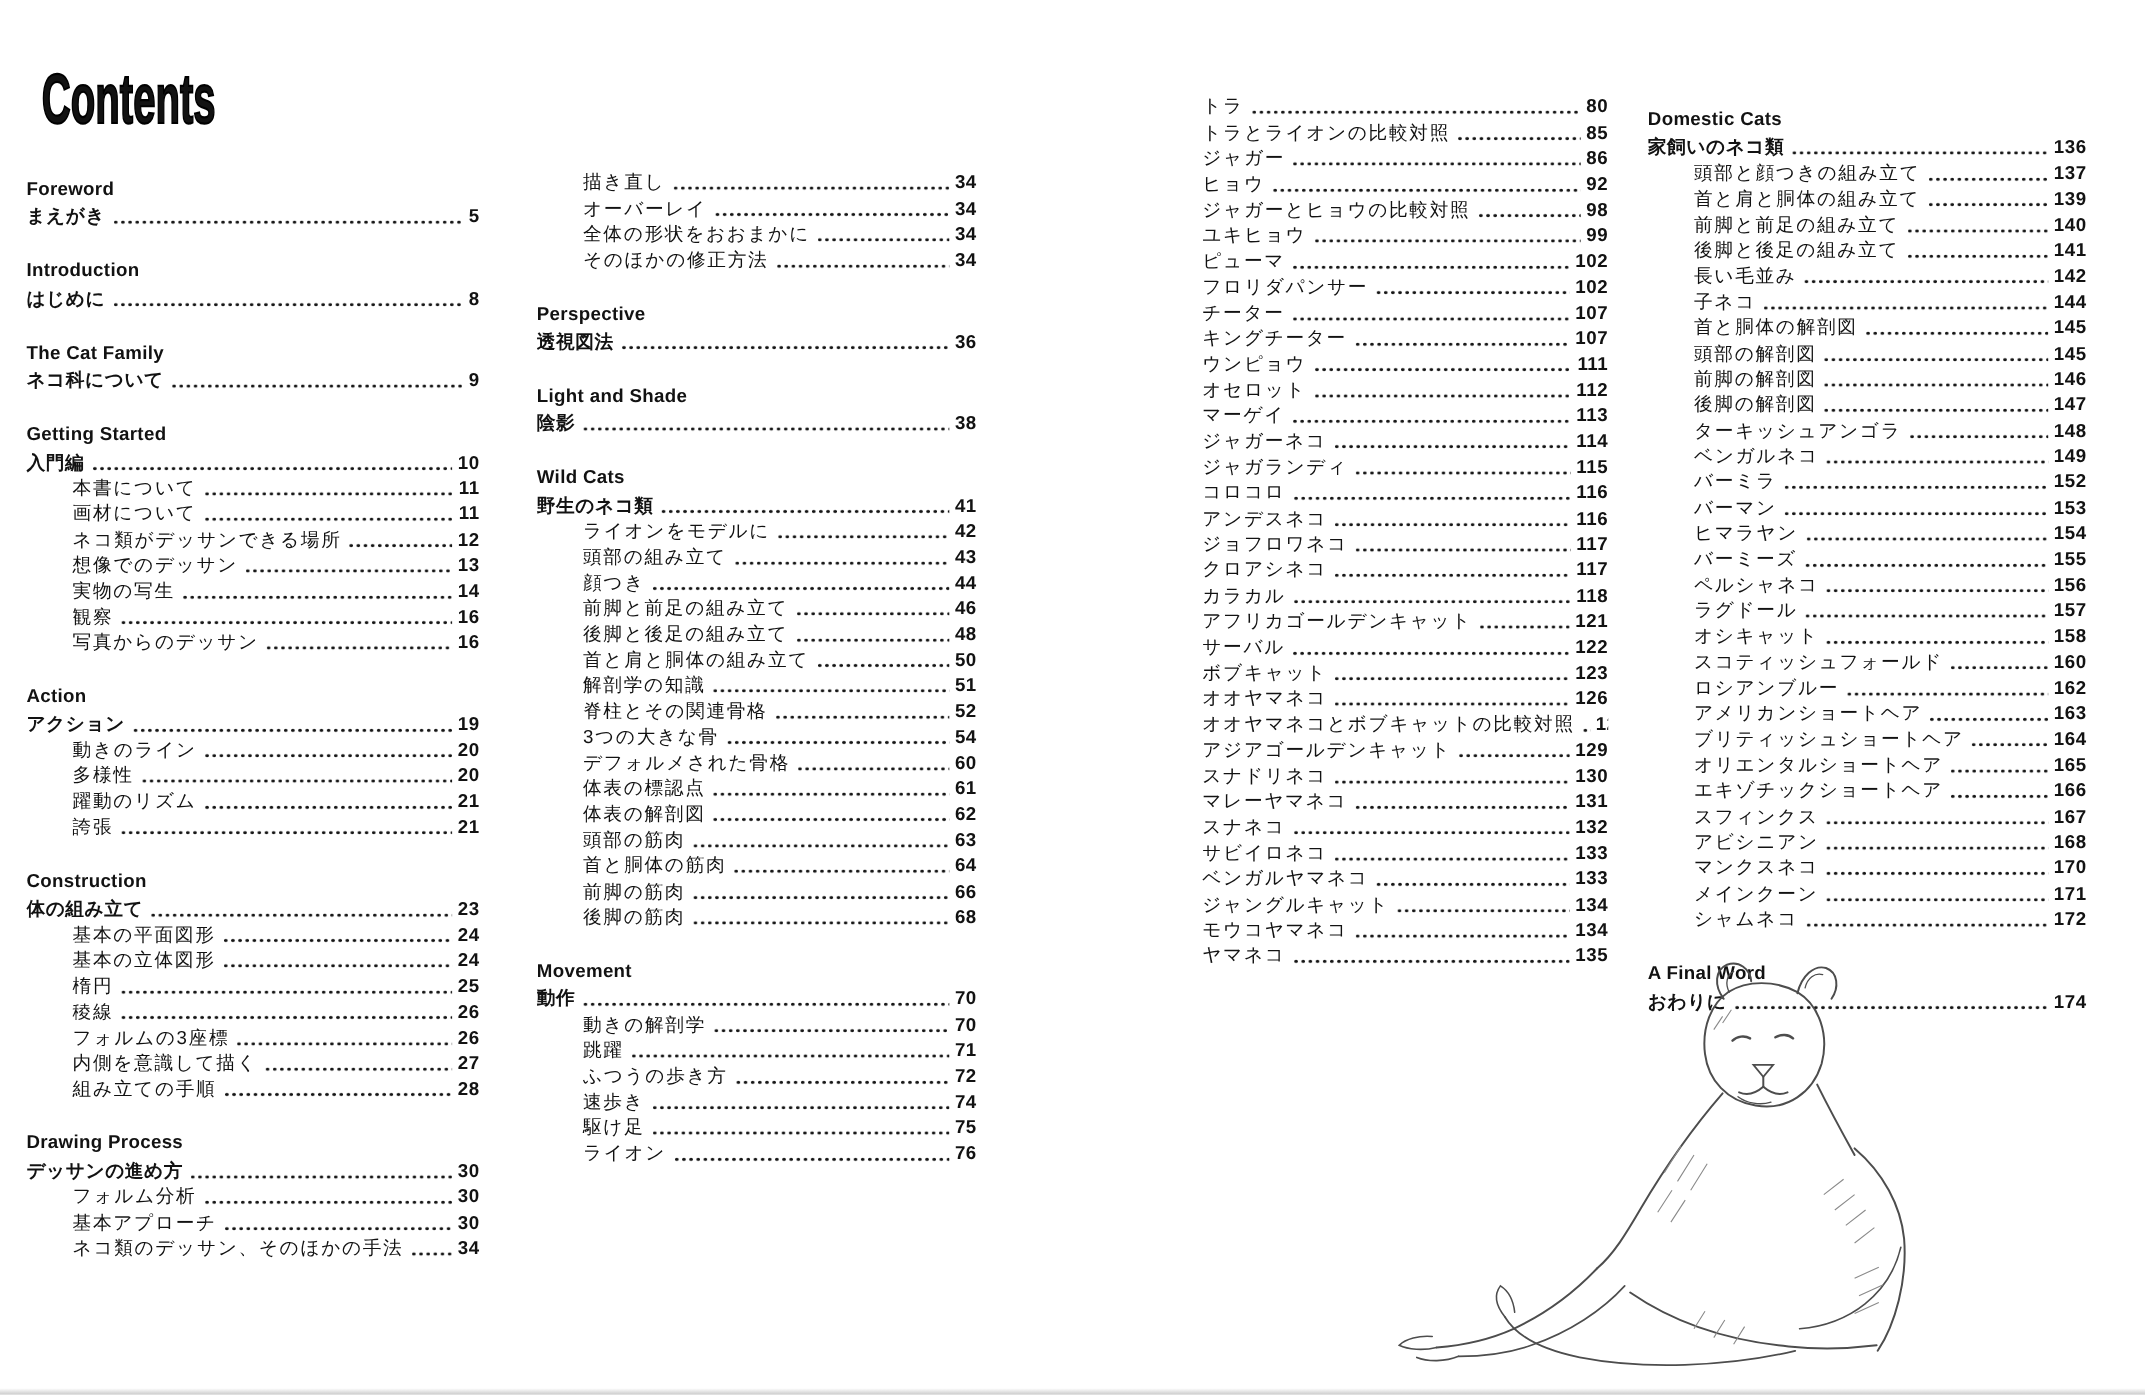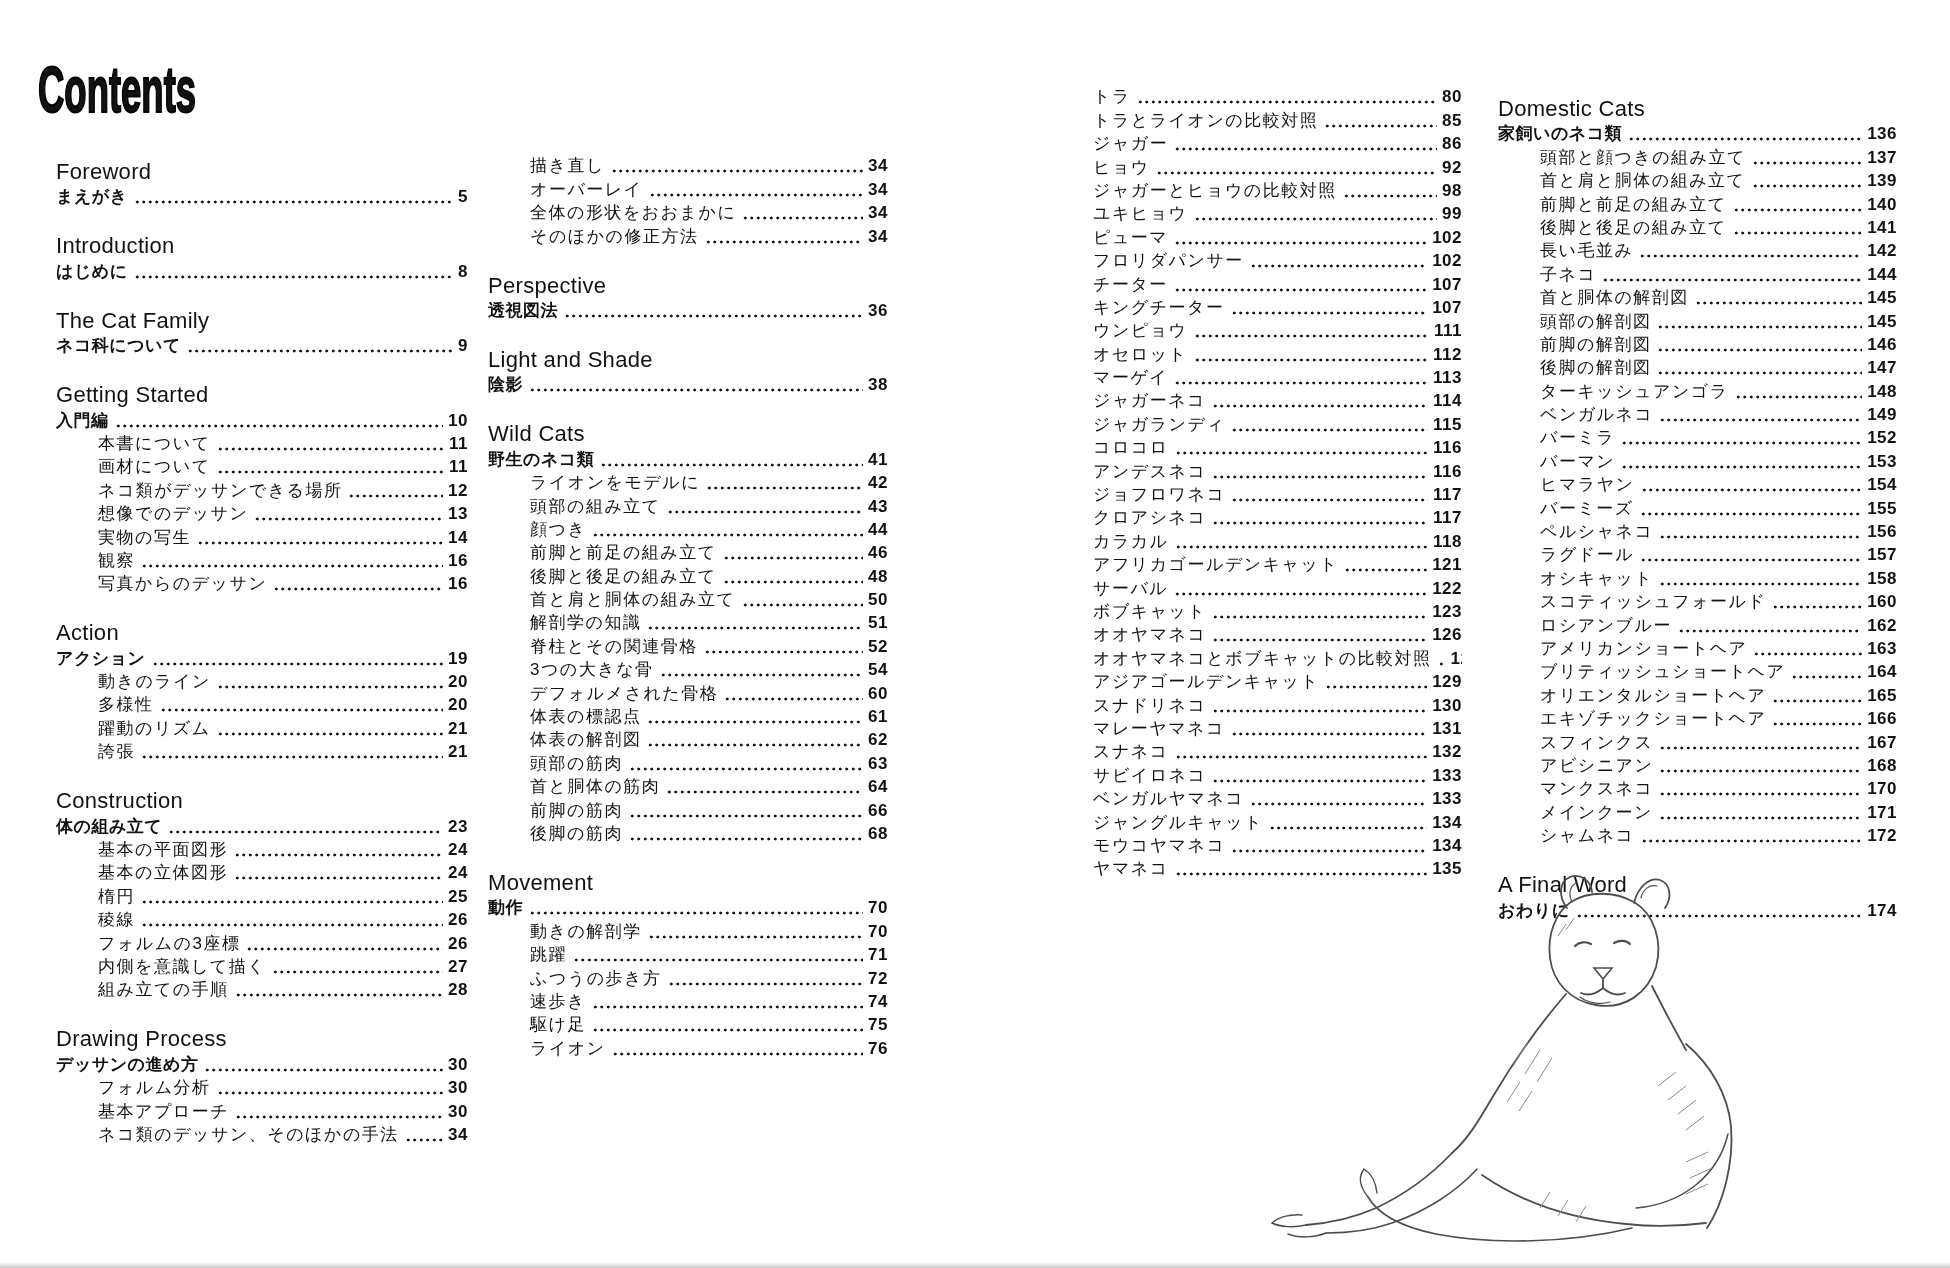"Domestic Cats" .h-en { font-size: 22px -> 17px; font-weight: normal -> bold }
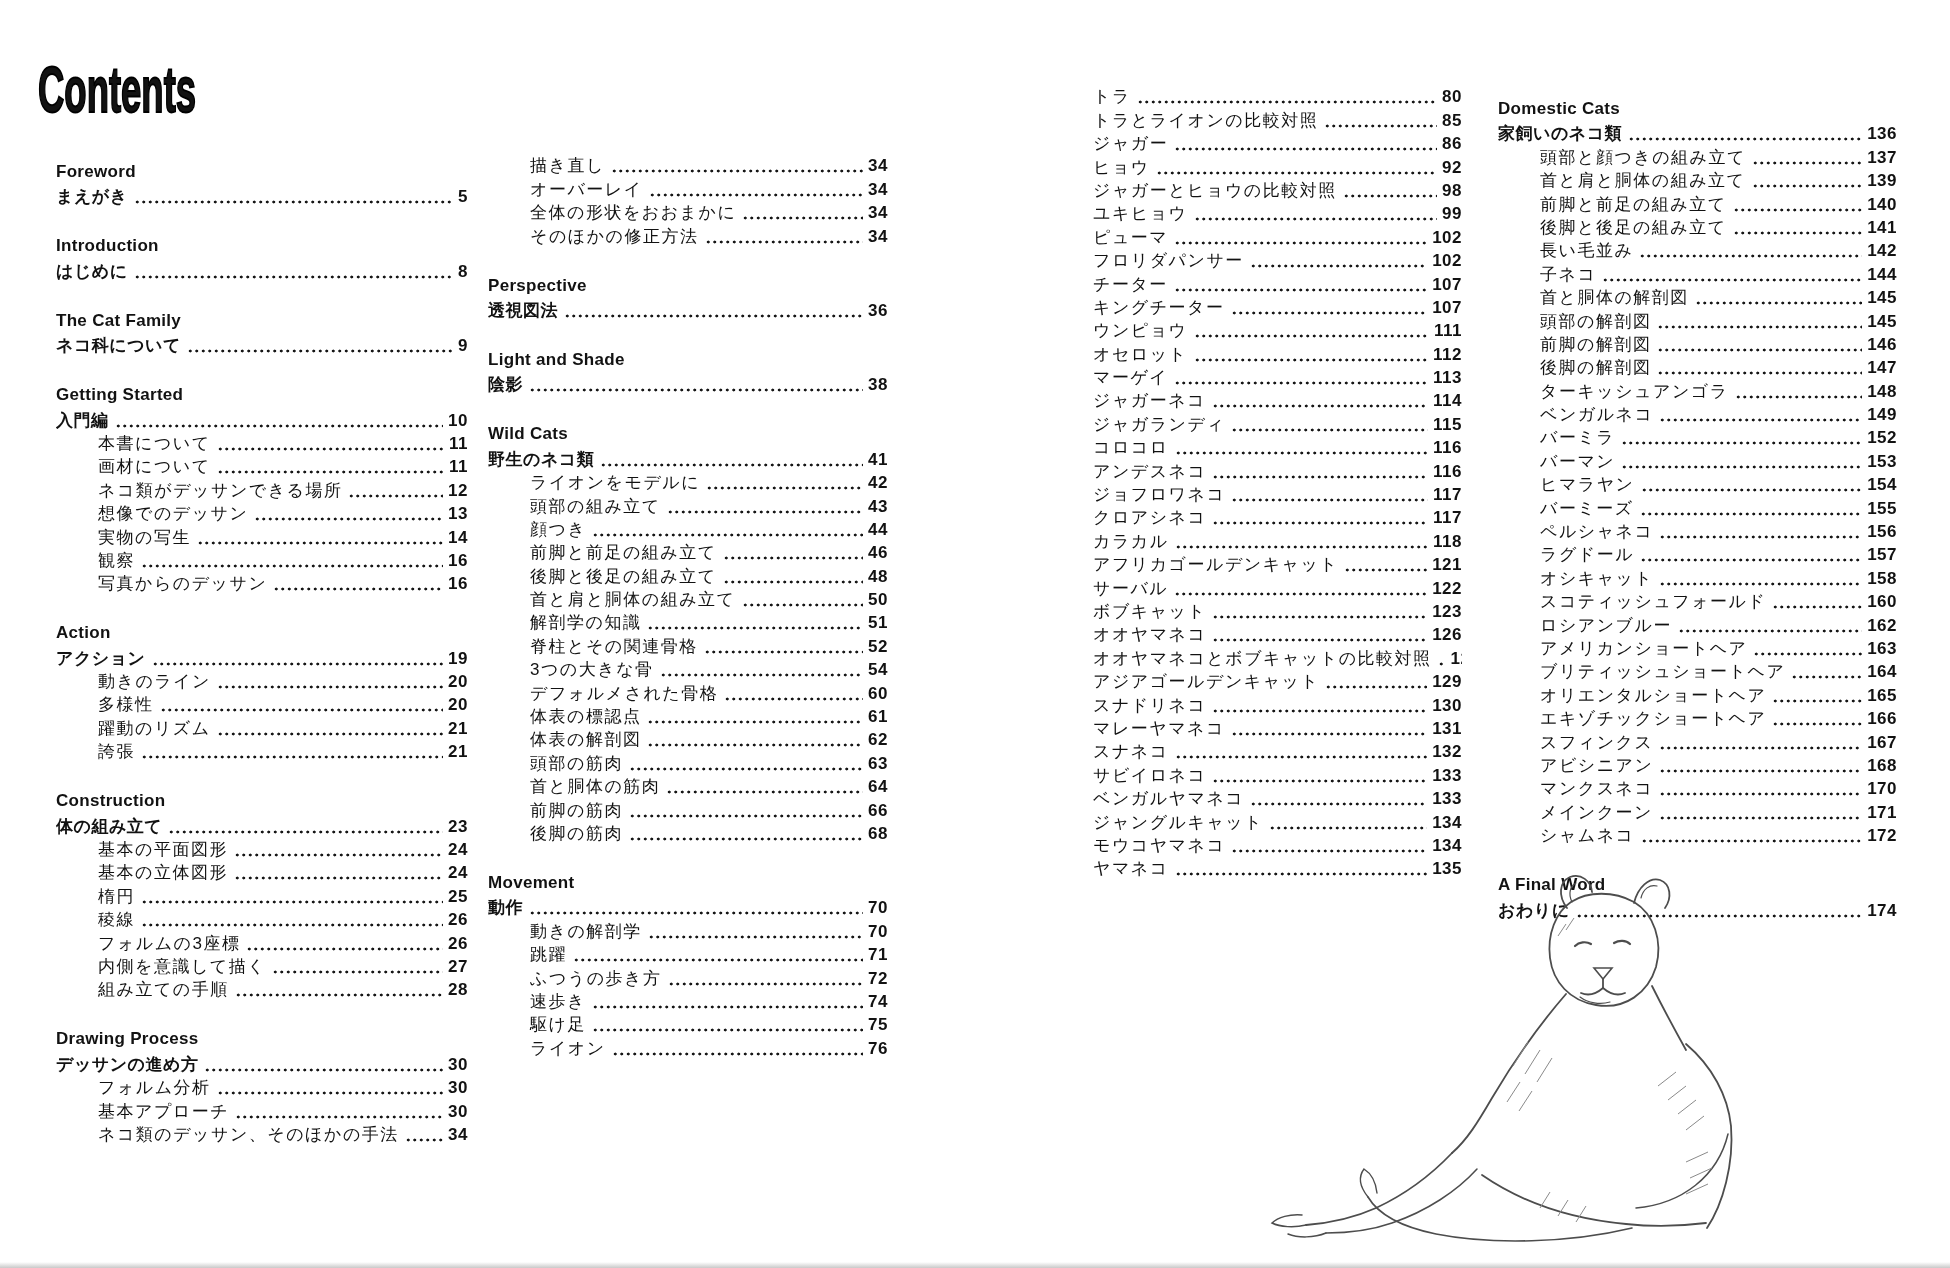"Foreword" .col1 { left: 56px -> 24px }
